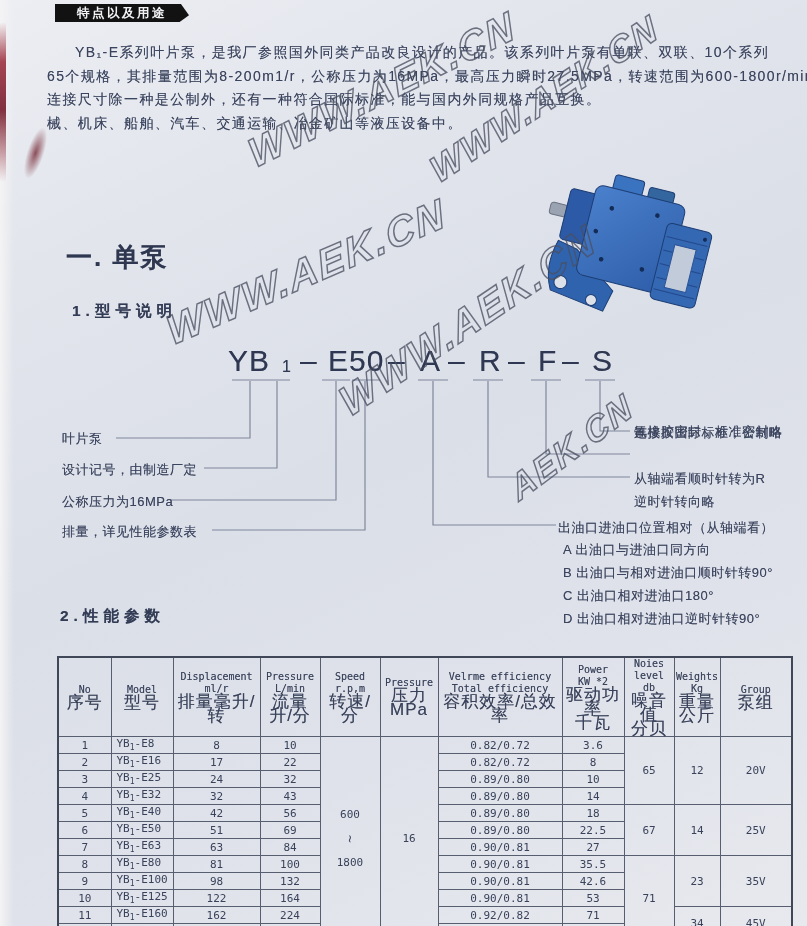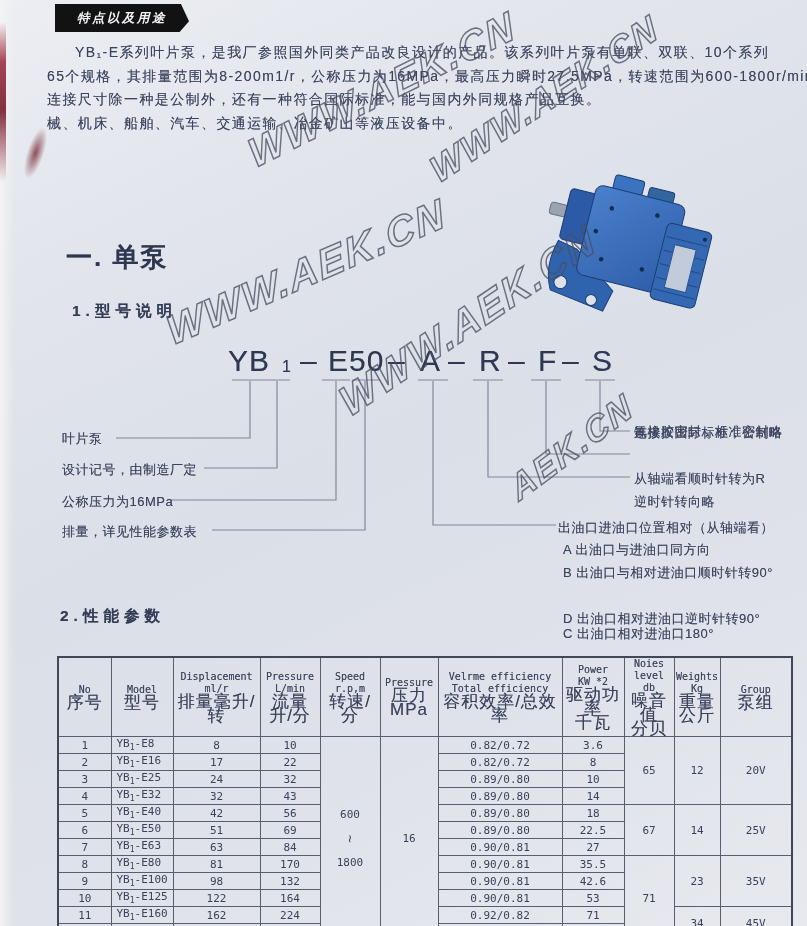"特点以及用途" .tag { font-style: italic -> none; height: 28px -> 18px }
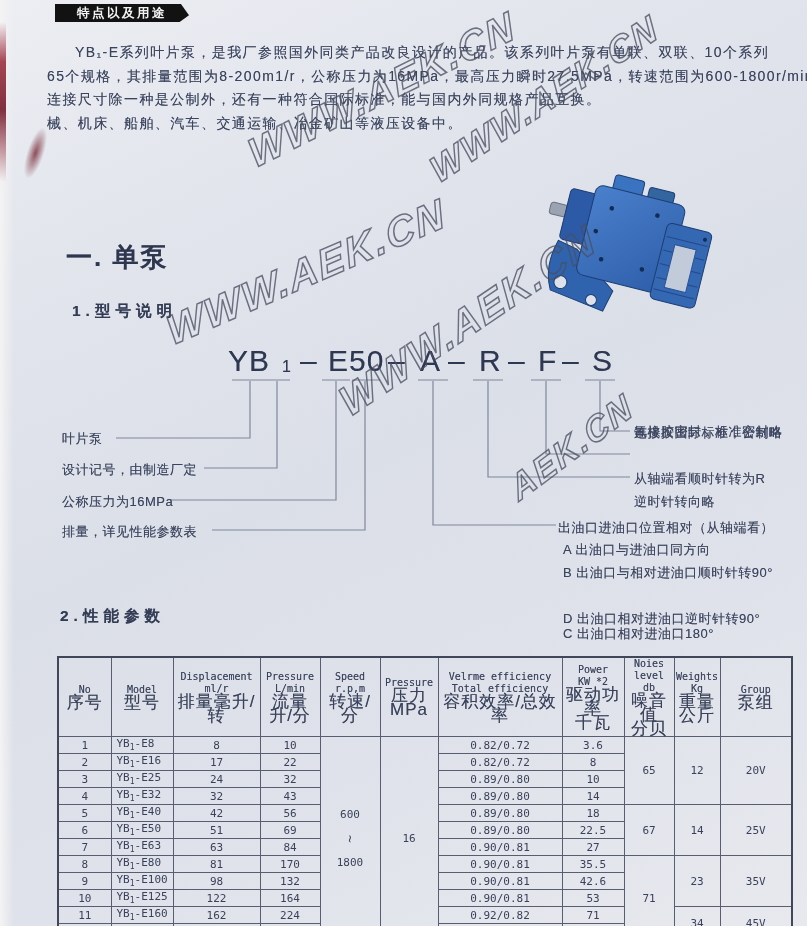"C 出油口相对进油口180°" div.co { margin-top: 38px -> none }
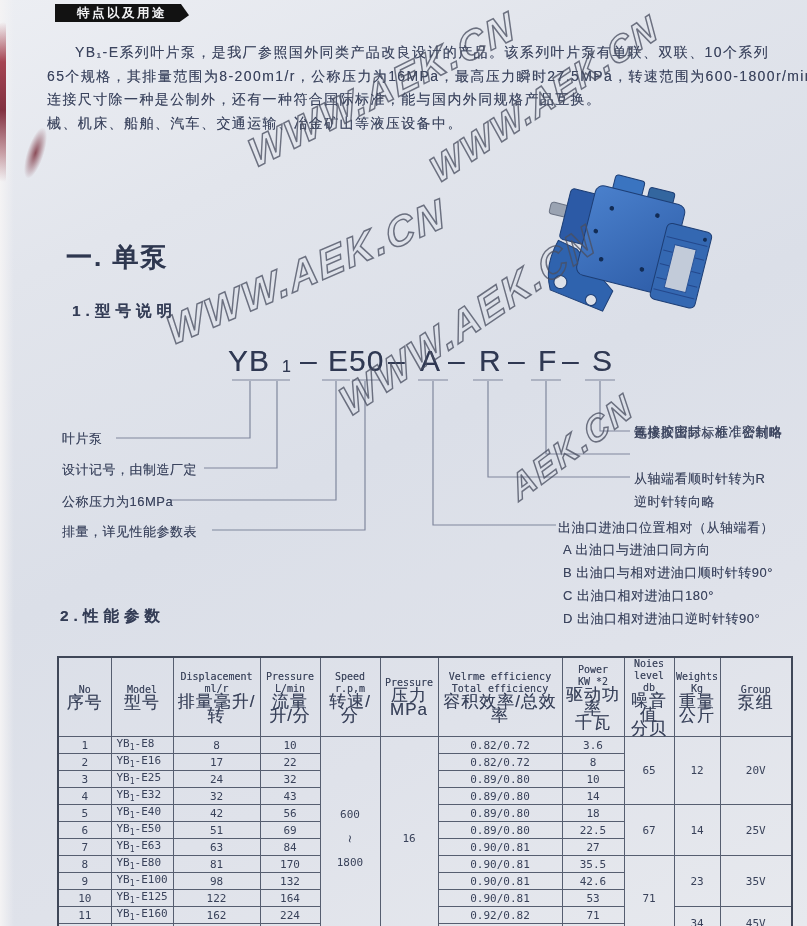"170" td { text: 170 -> 100 }
